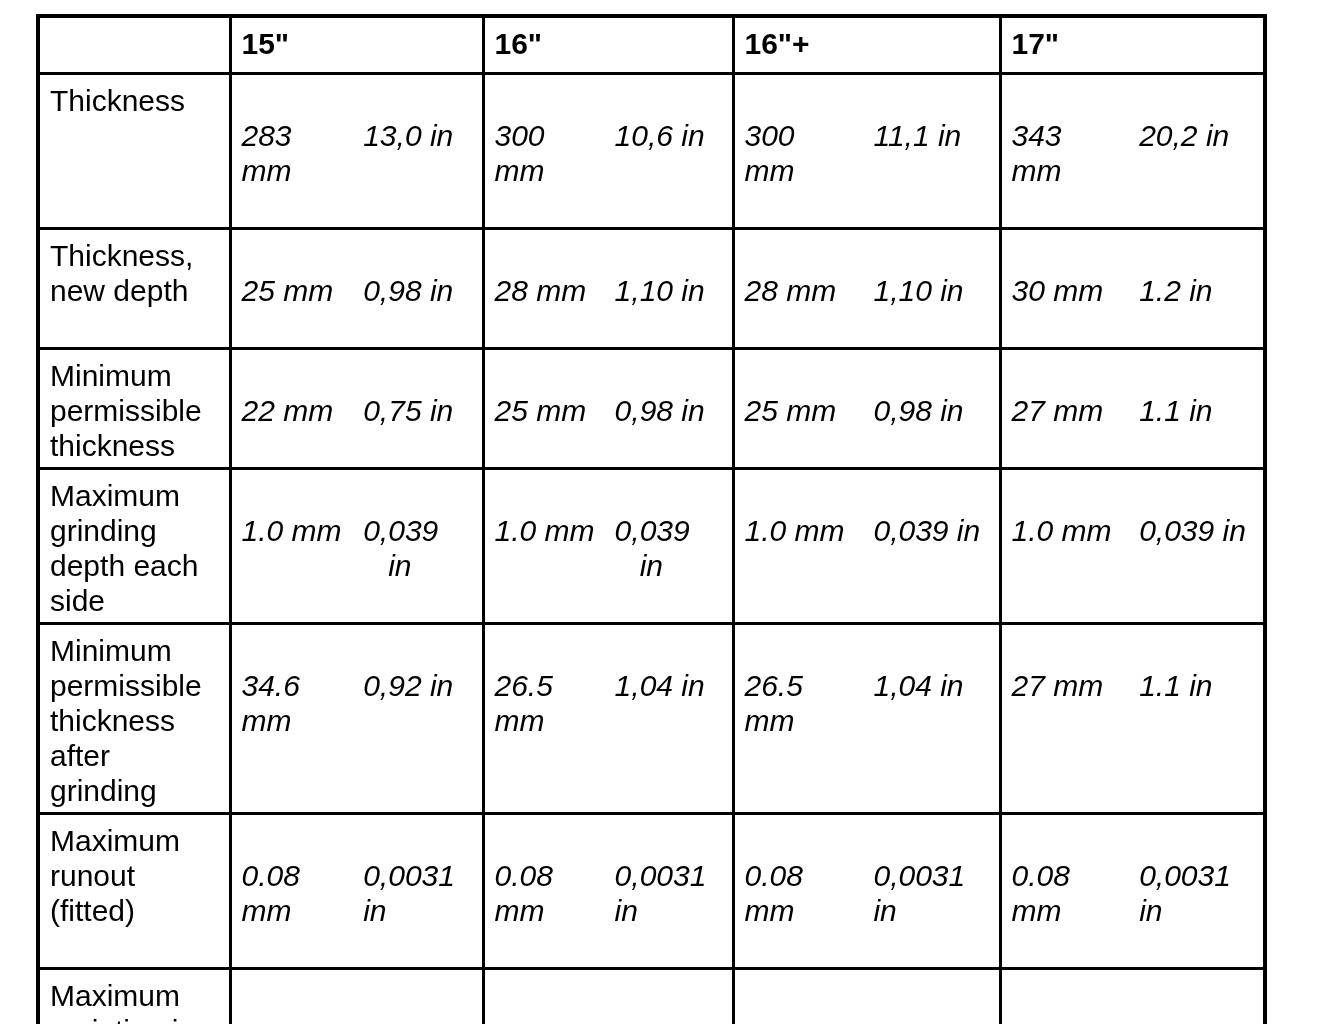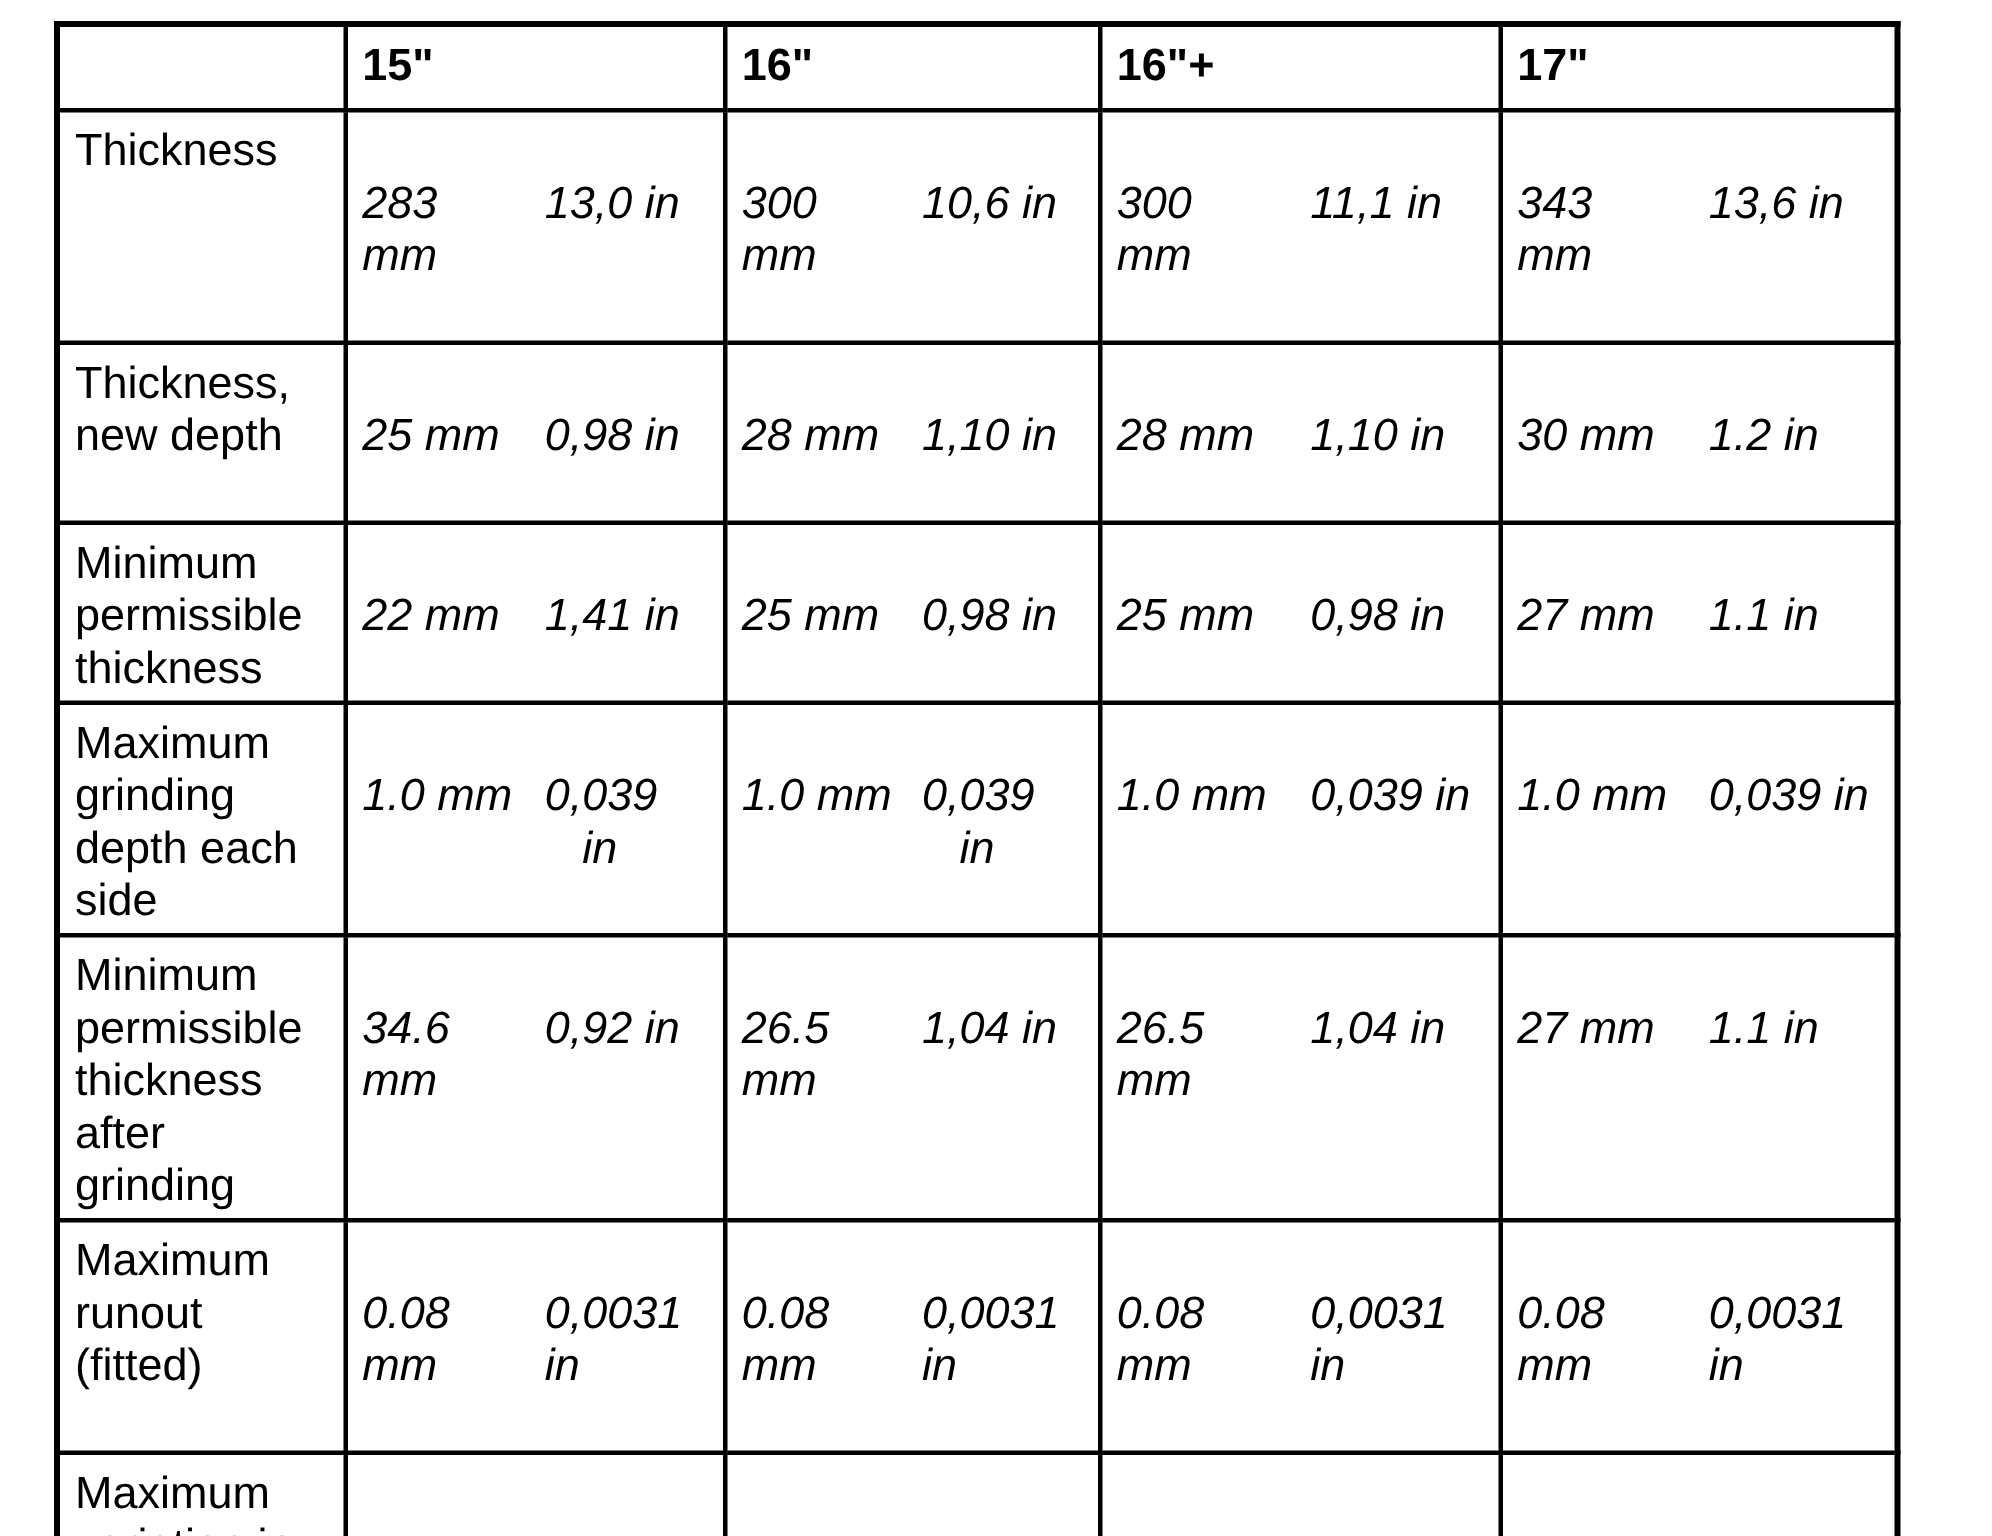"13,6 in" span.in { text: 13,6 -> 20,2 }
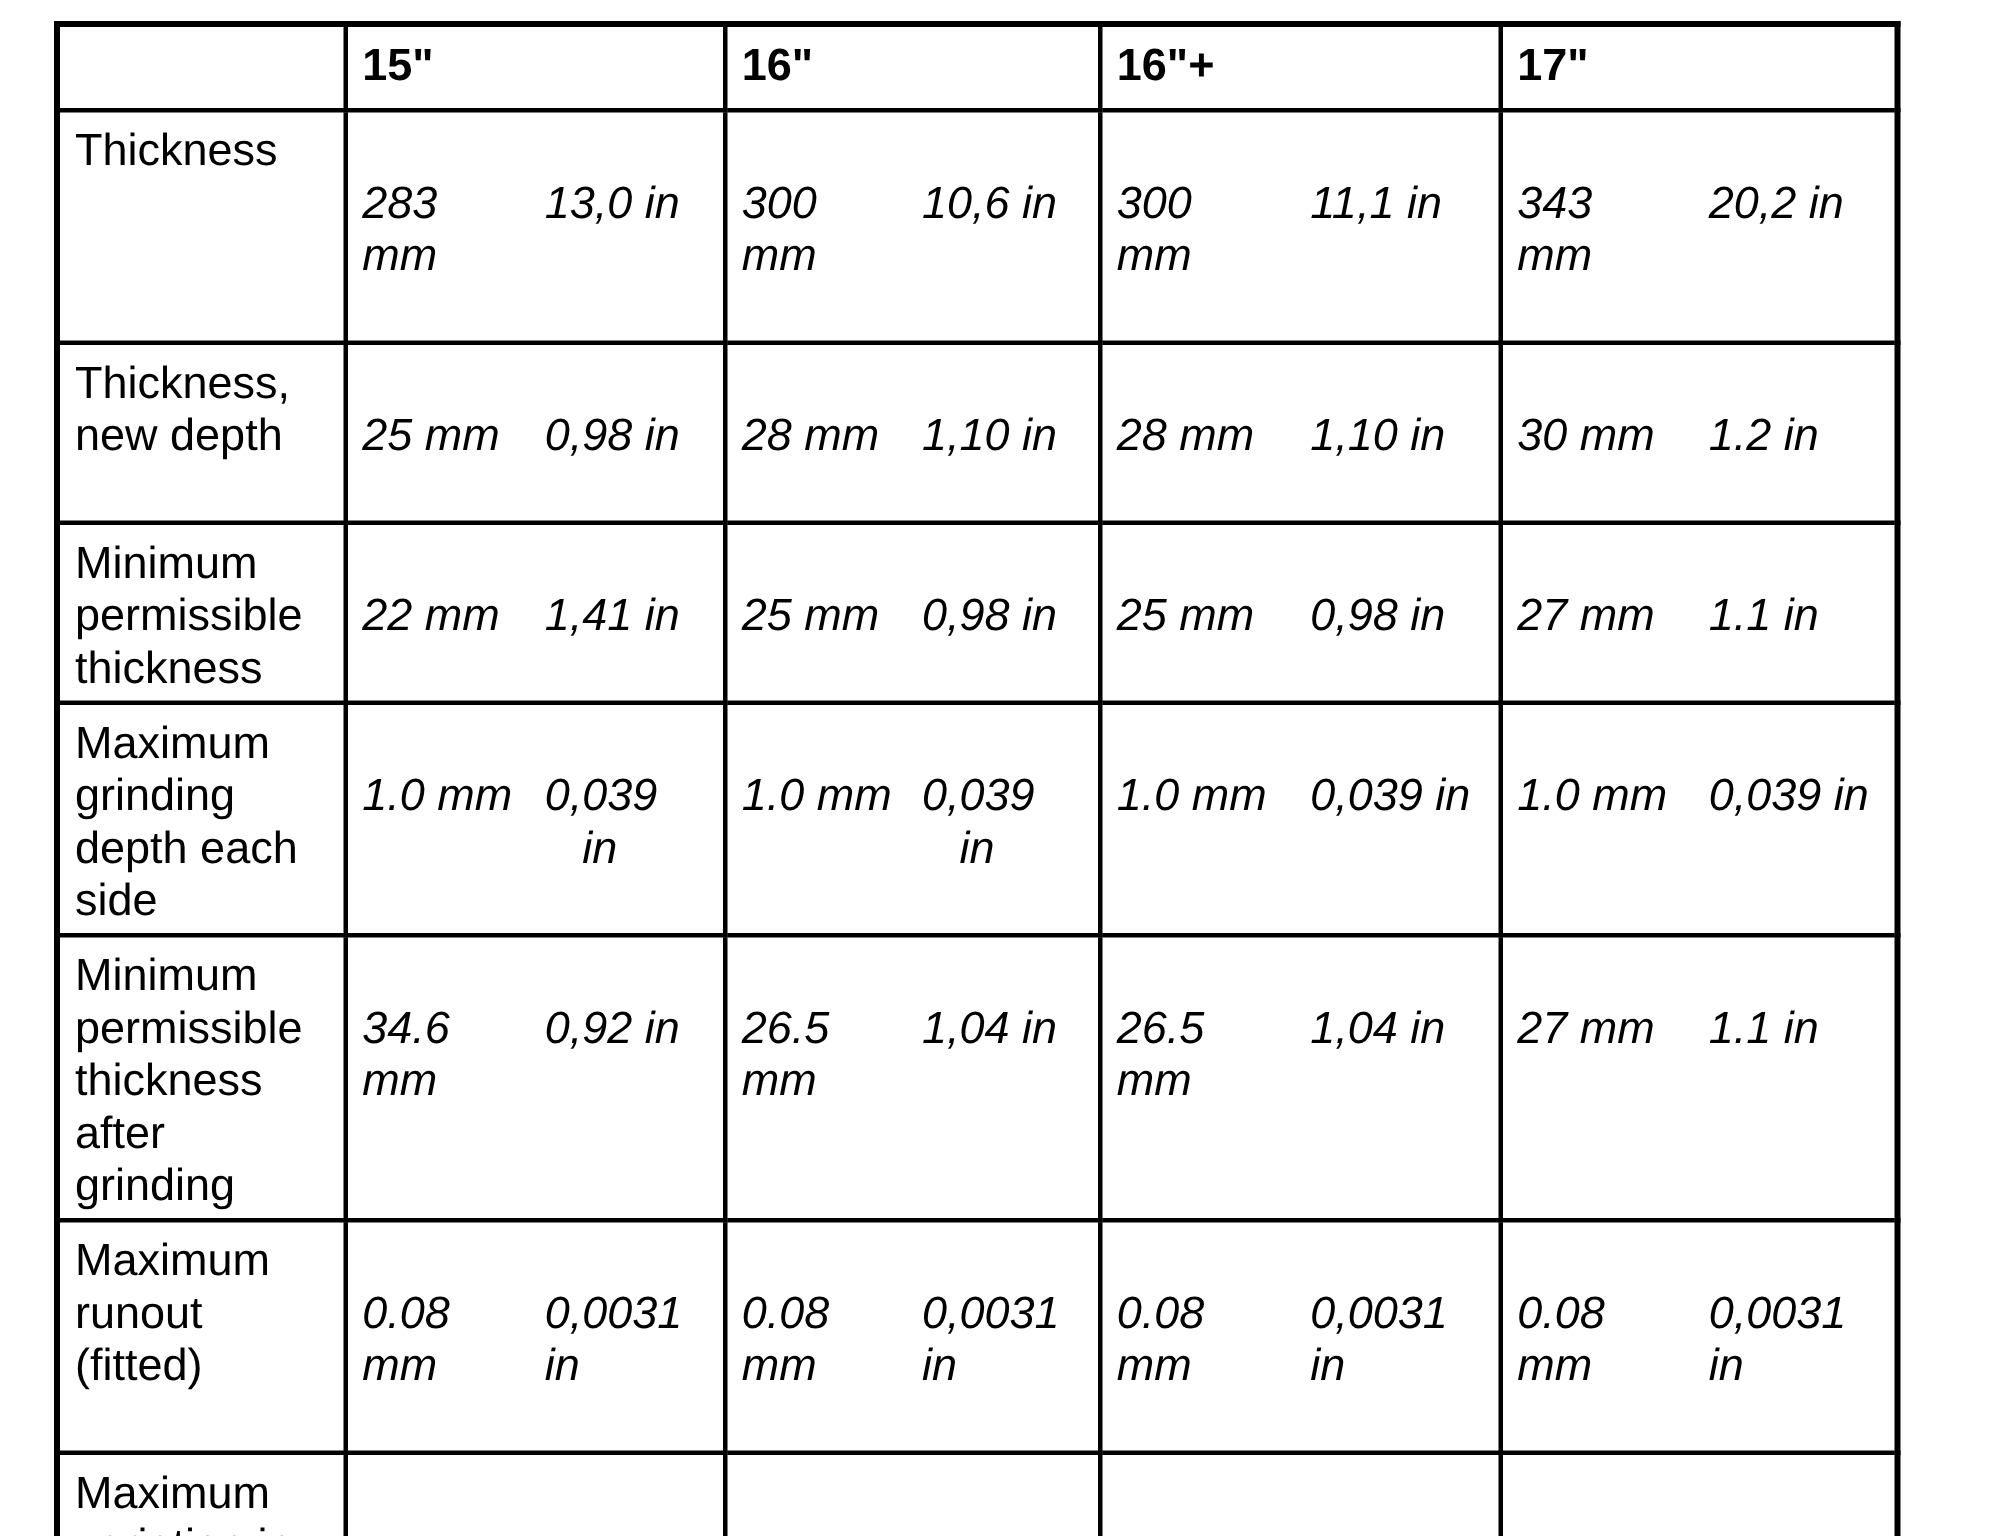"1,41 in" span.in { text: 1,41 -> 0,75 }
